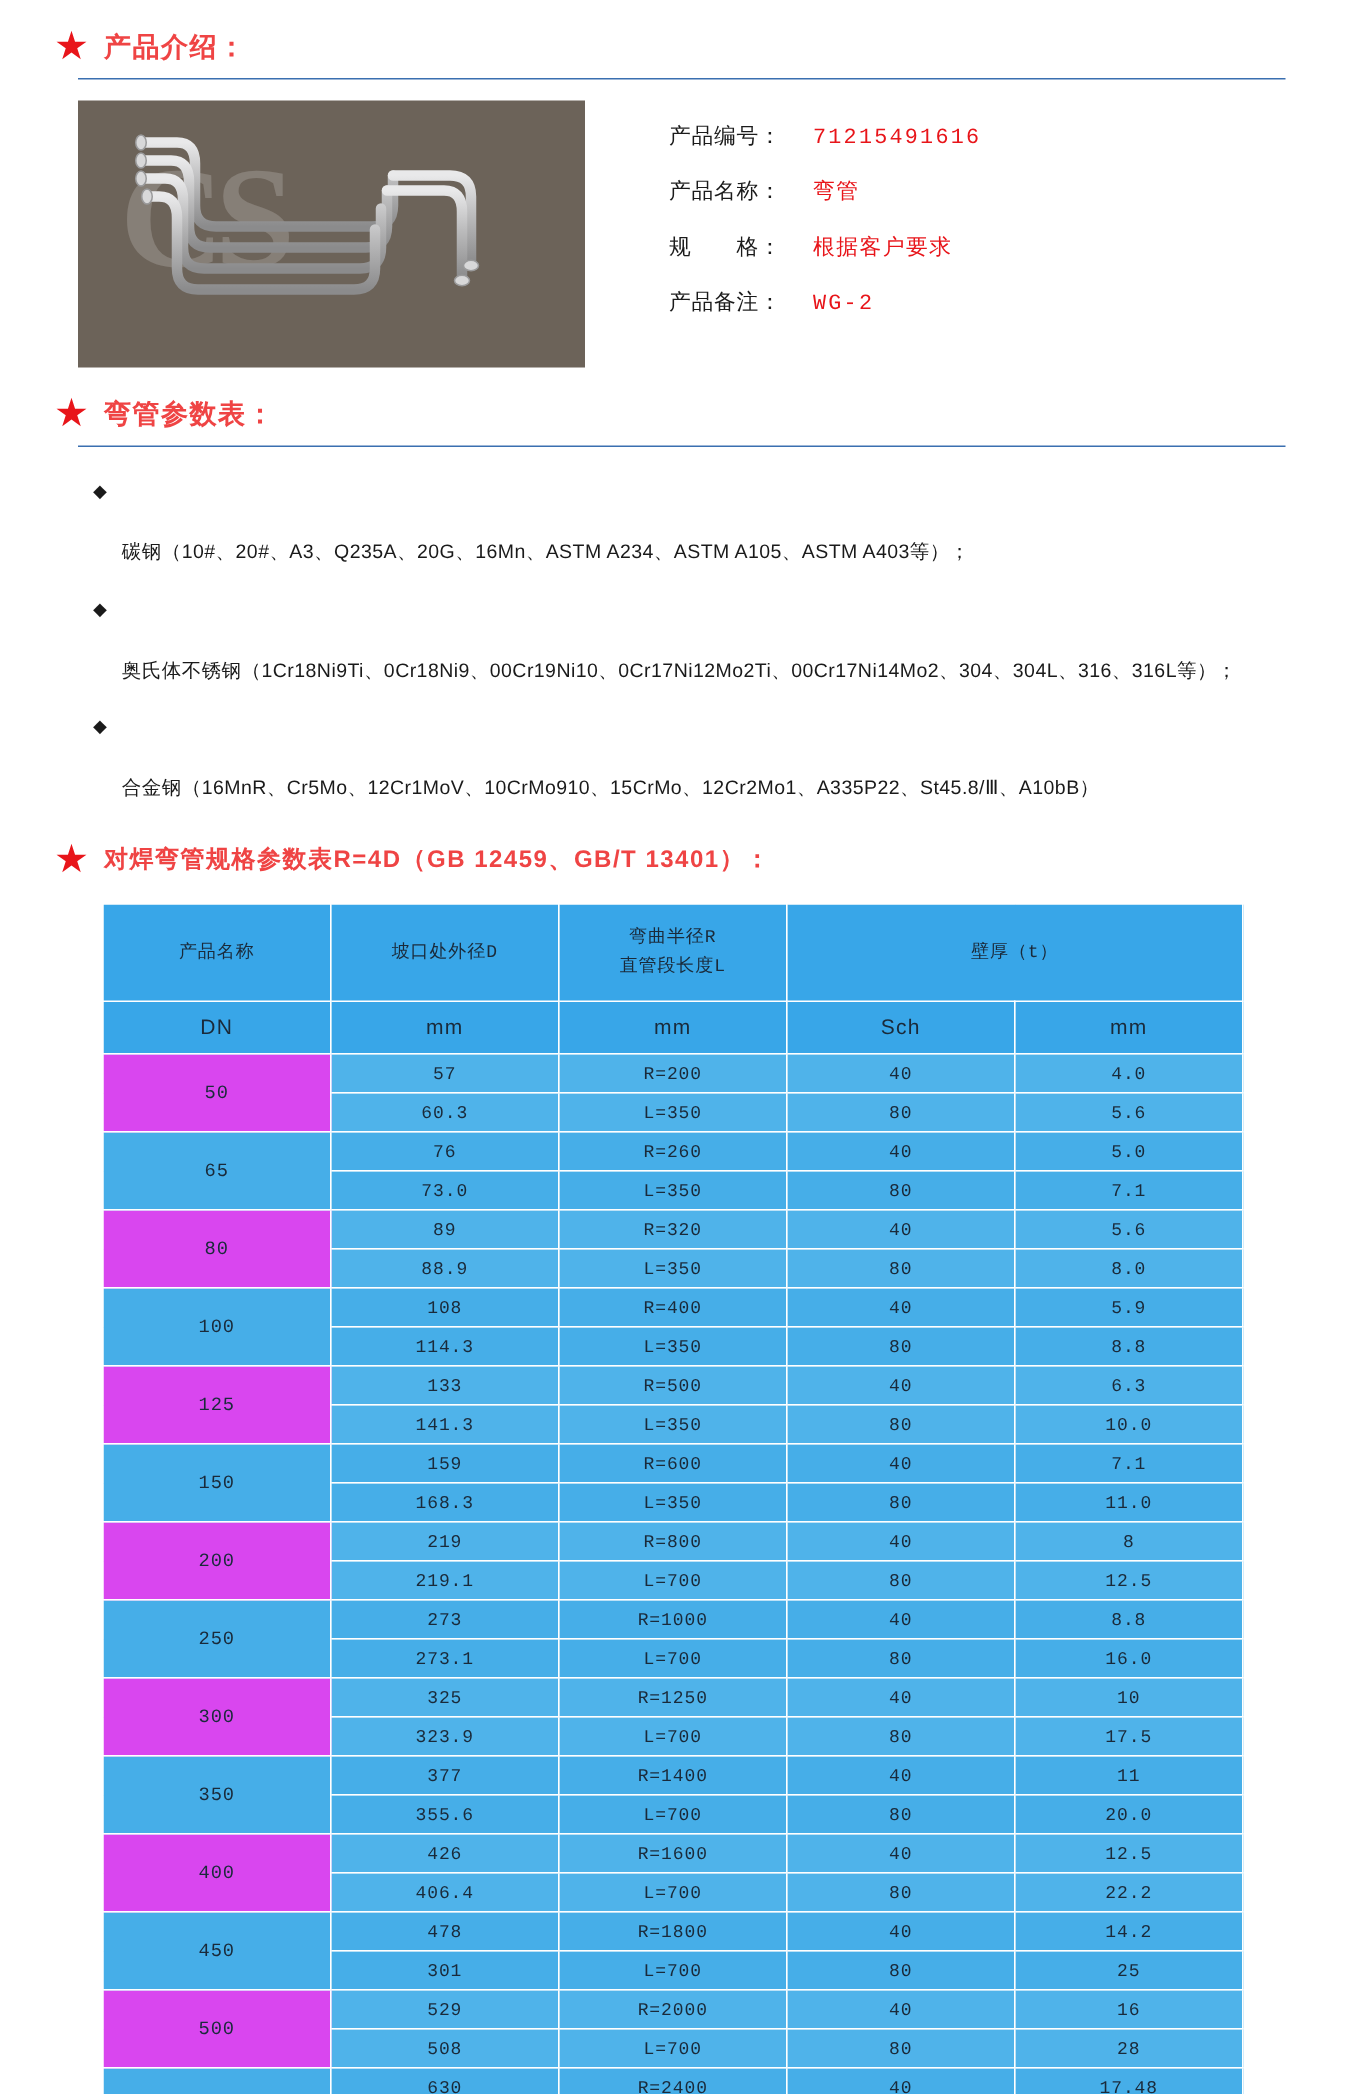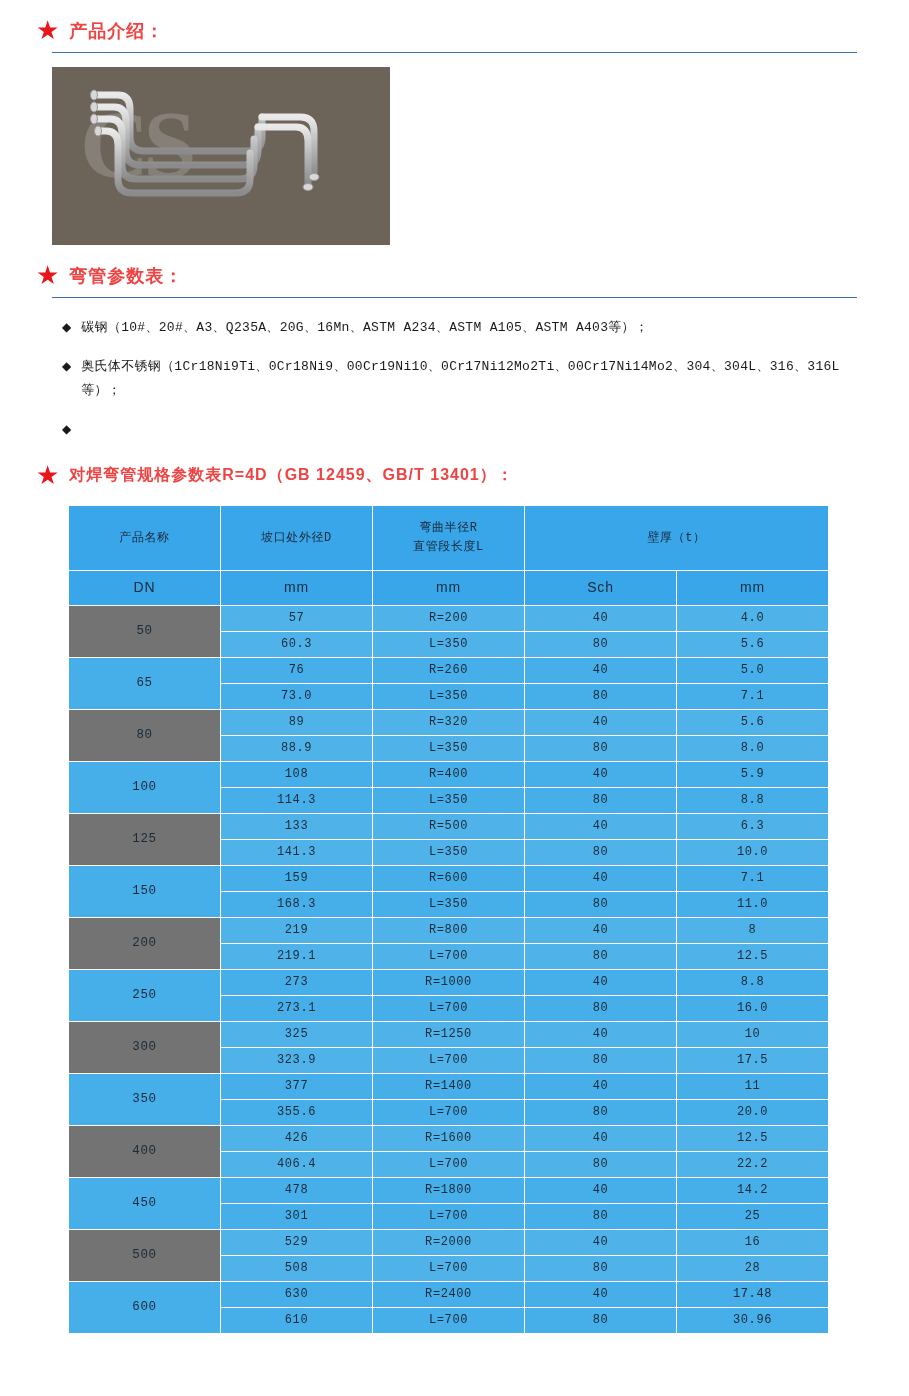"产品编号：" div.specs { html: none -> <div> <div> <span>产品编号：</span> <span>71215491616</span> </div> <div> <span>产品名称：</span> <span>弯管</span> </div> <div> <span>规 格：</span> <span>根据客户要求</span> </div> <div> <span>产品备注：</span> <span>WG-2</span> </div> </div> }
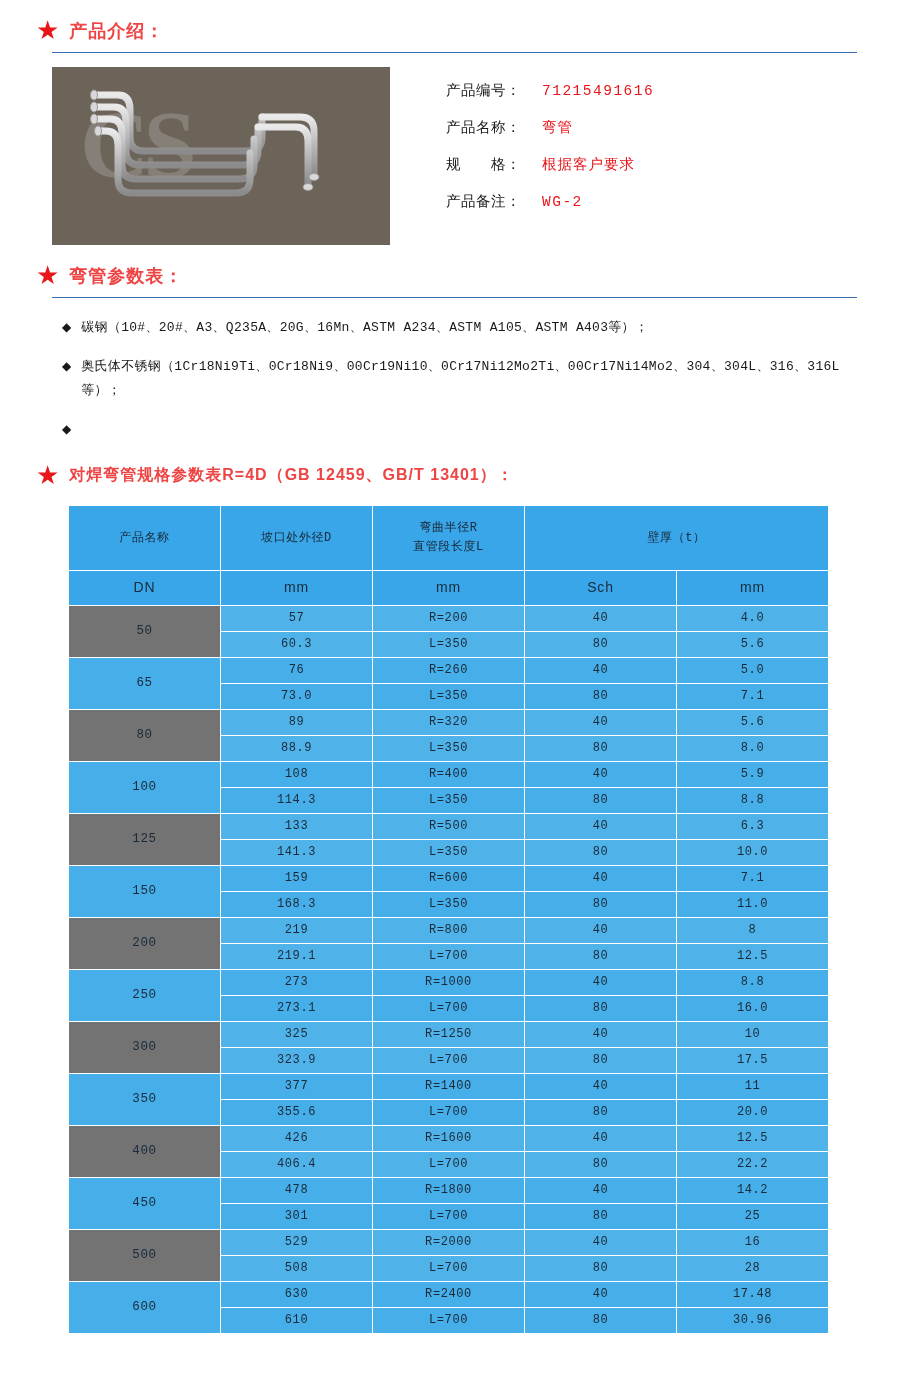"碳钢（10#、20#、A3、Q235A、20G、16Mn、ASTM" .bullet .txt { font-family: Liberation Mono, monospace -> Liberation Sans, sans-serif; margin-top: none -> 40px }
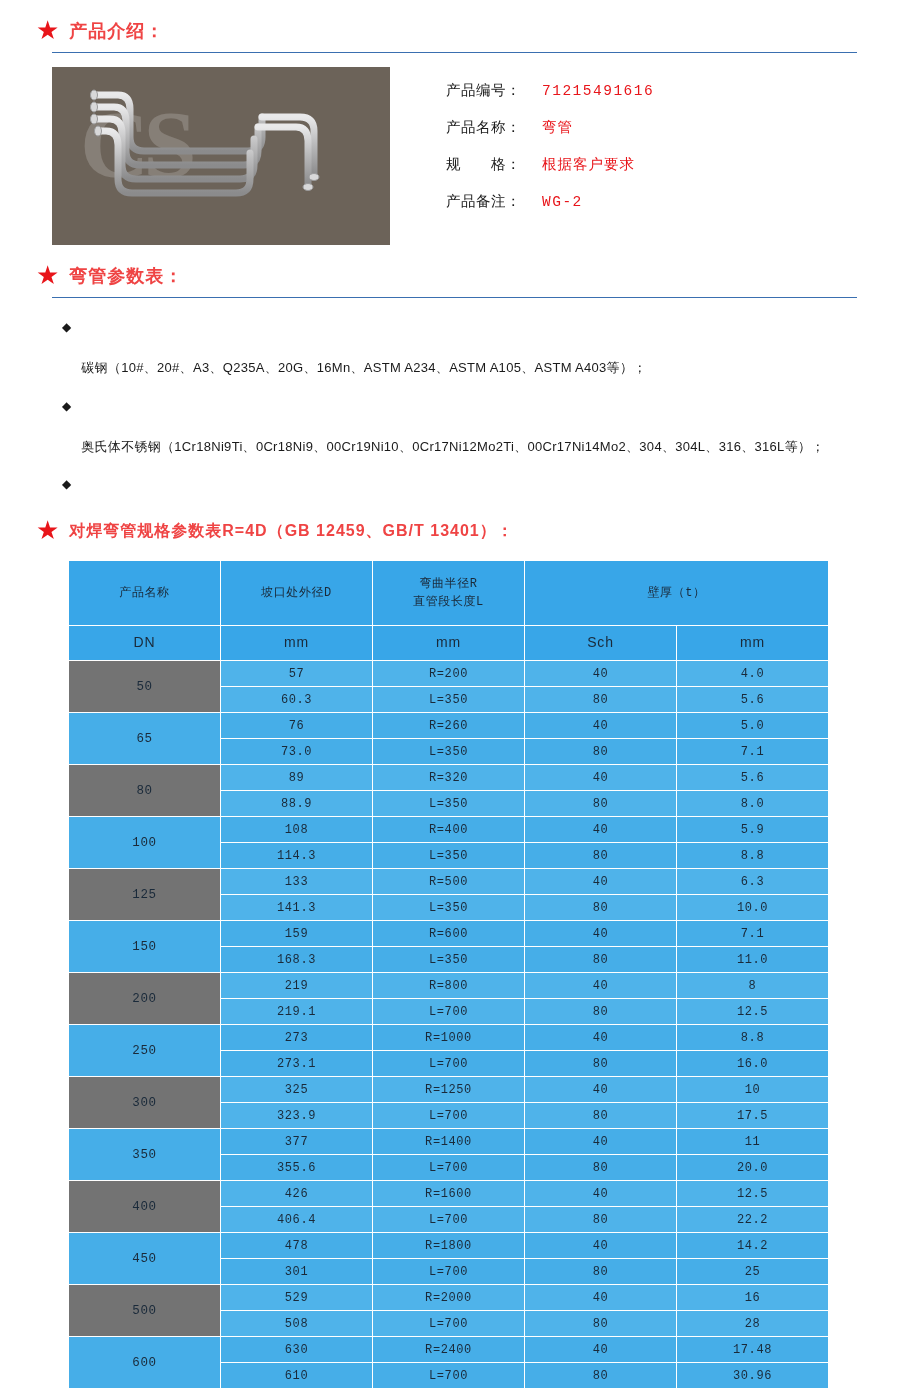"合金钢（16MnR、Cr5Mo、12Cr1MoV、10CrMo910、15CrM" span.txt { html: none -> <span>合金钢（16MnR、Cr5Mo、12Cr1MoV、10CrMo910、15CrMo、12Cr2Mo1、A335P22、St45.8/Ⅲ、A10bB）</span> }
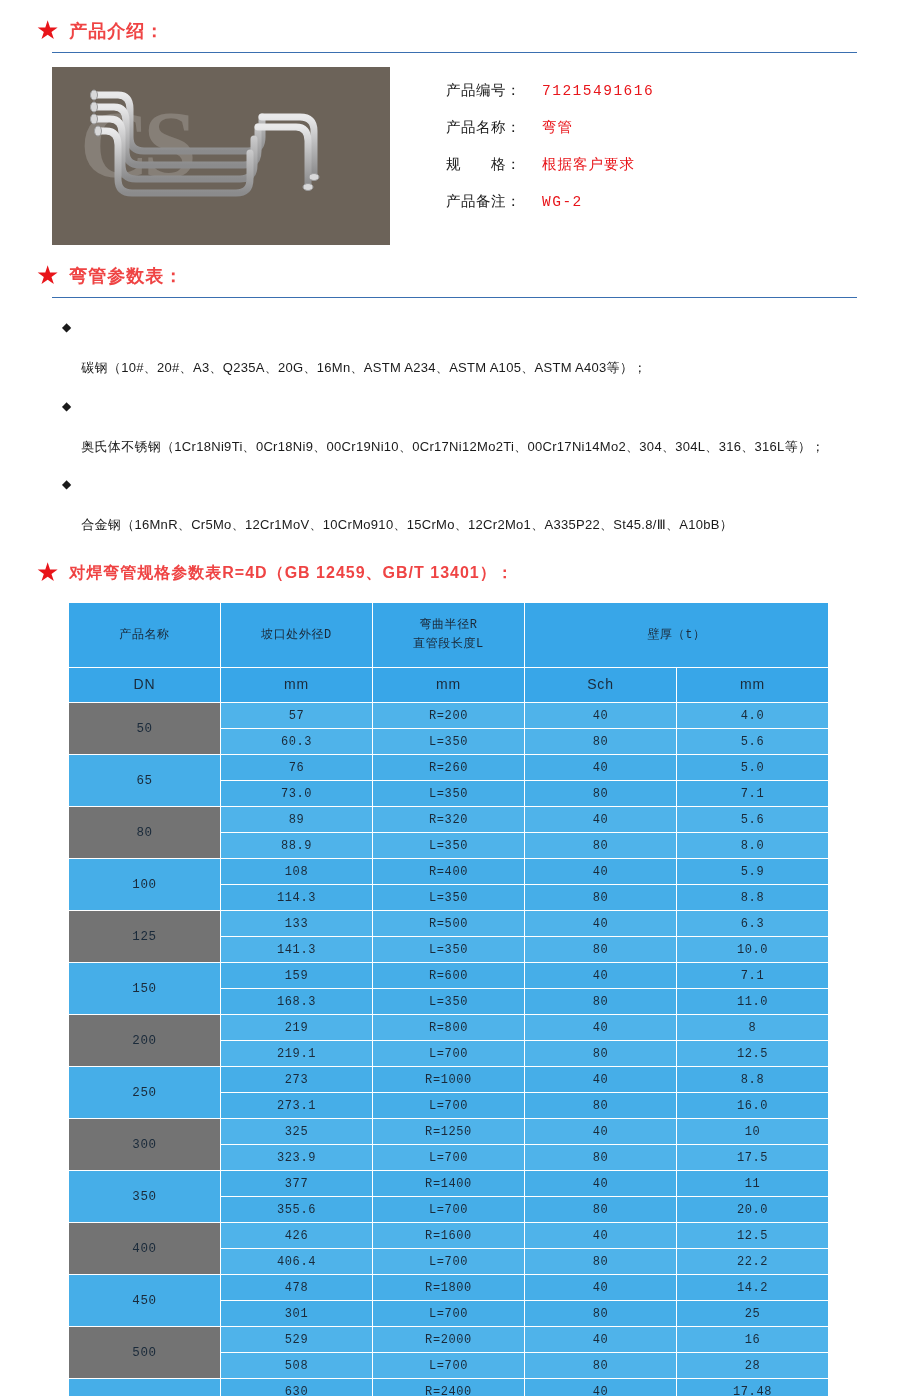"50" tbody td.dn { background: #737373 -> #d946ef }
